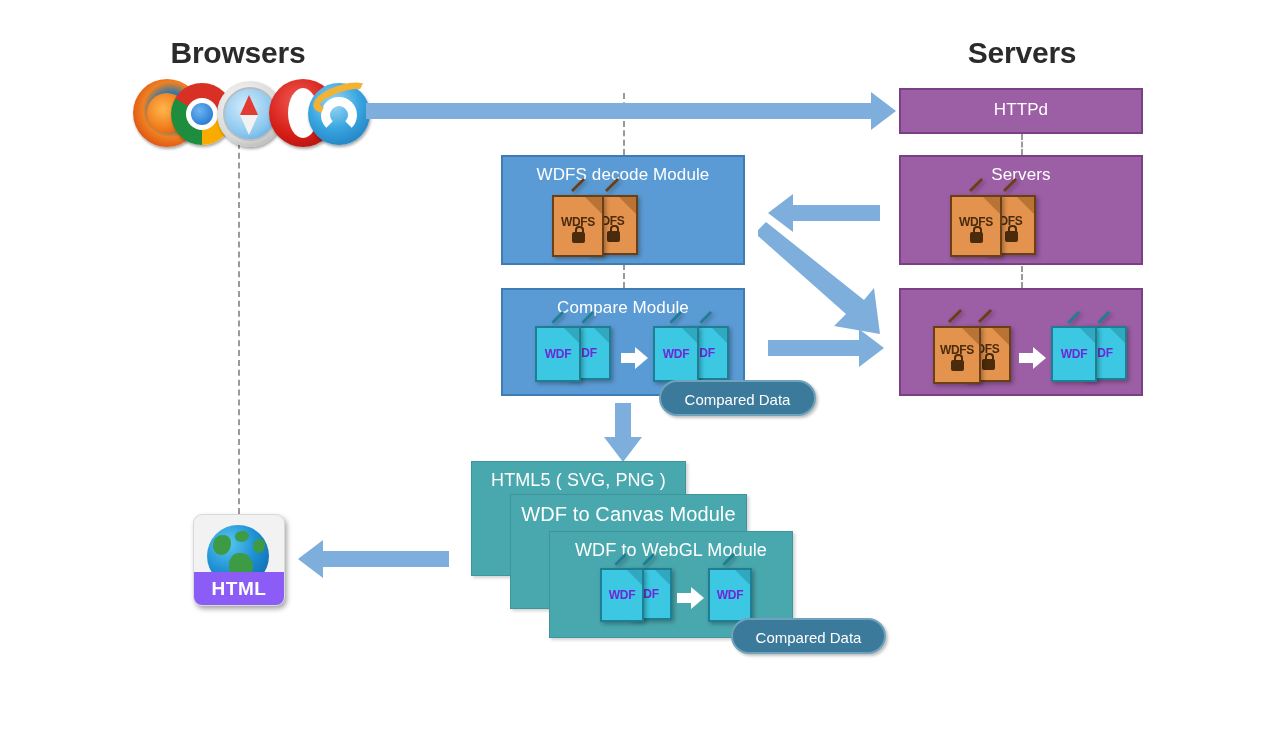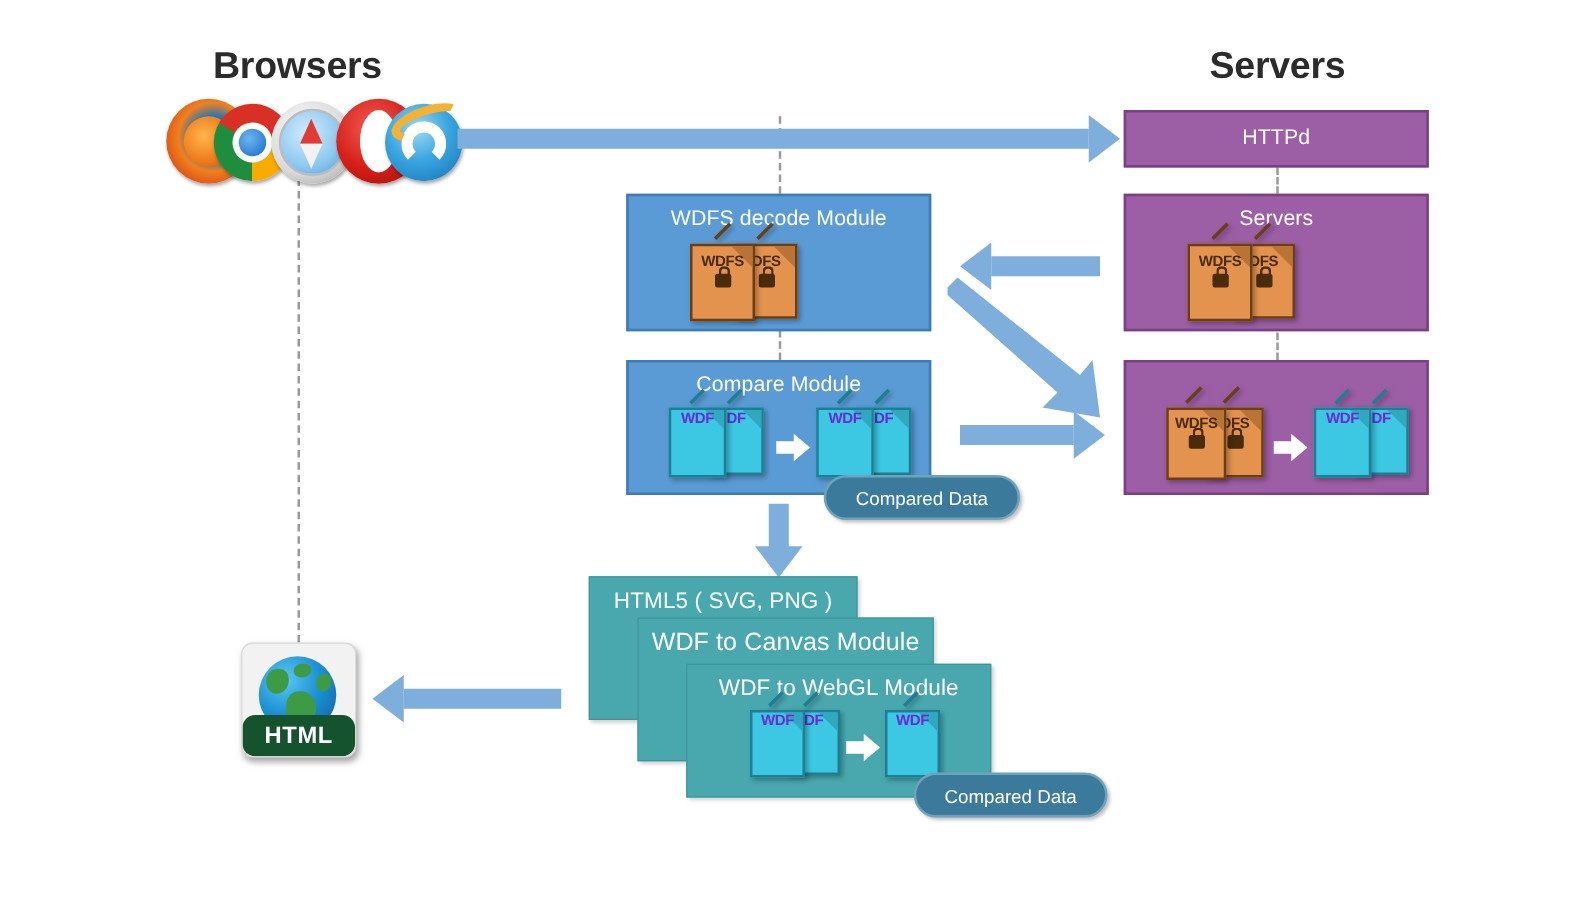"WDFS" .doc { justify-content: none -> center }
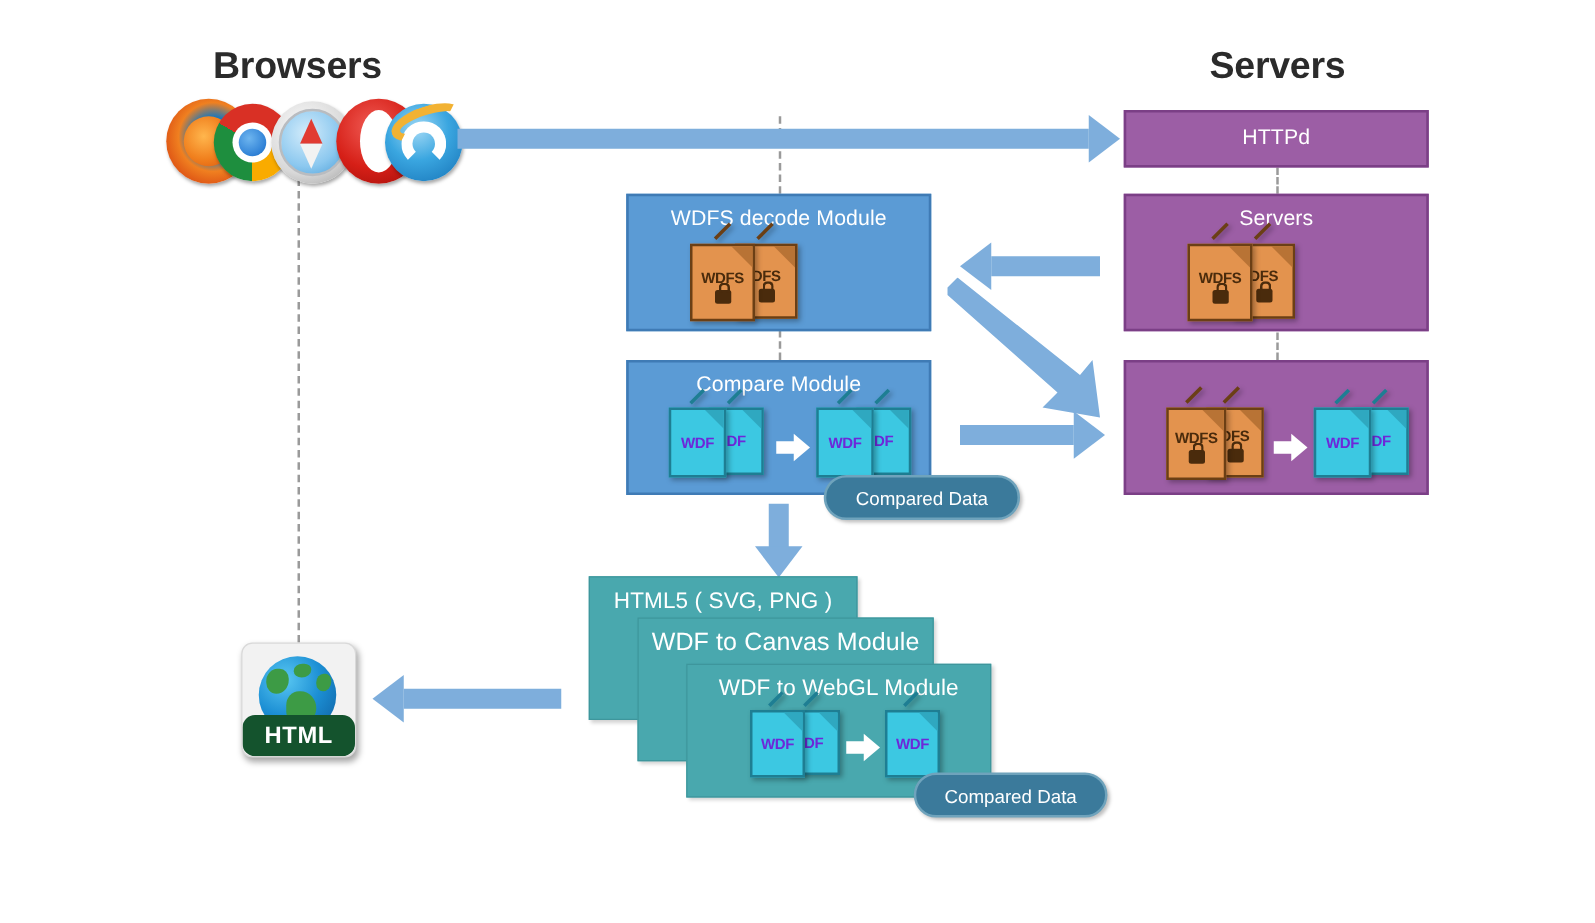"HTML" .html-icon .band { background: #14532d -> #8b5cf6; border-radius: 10px -> none }
